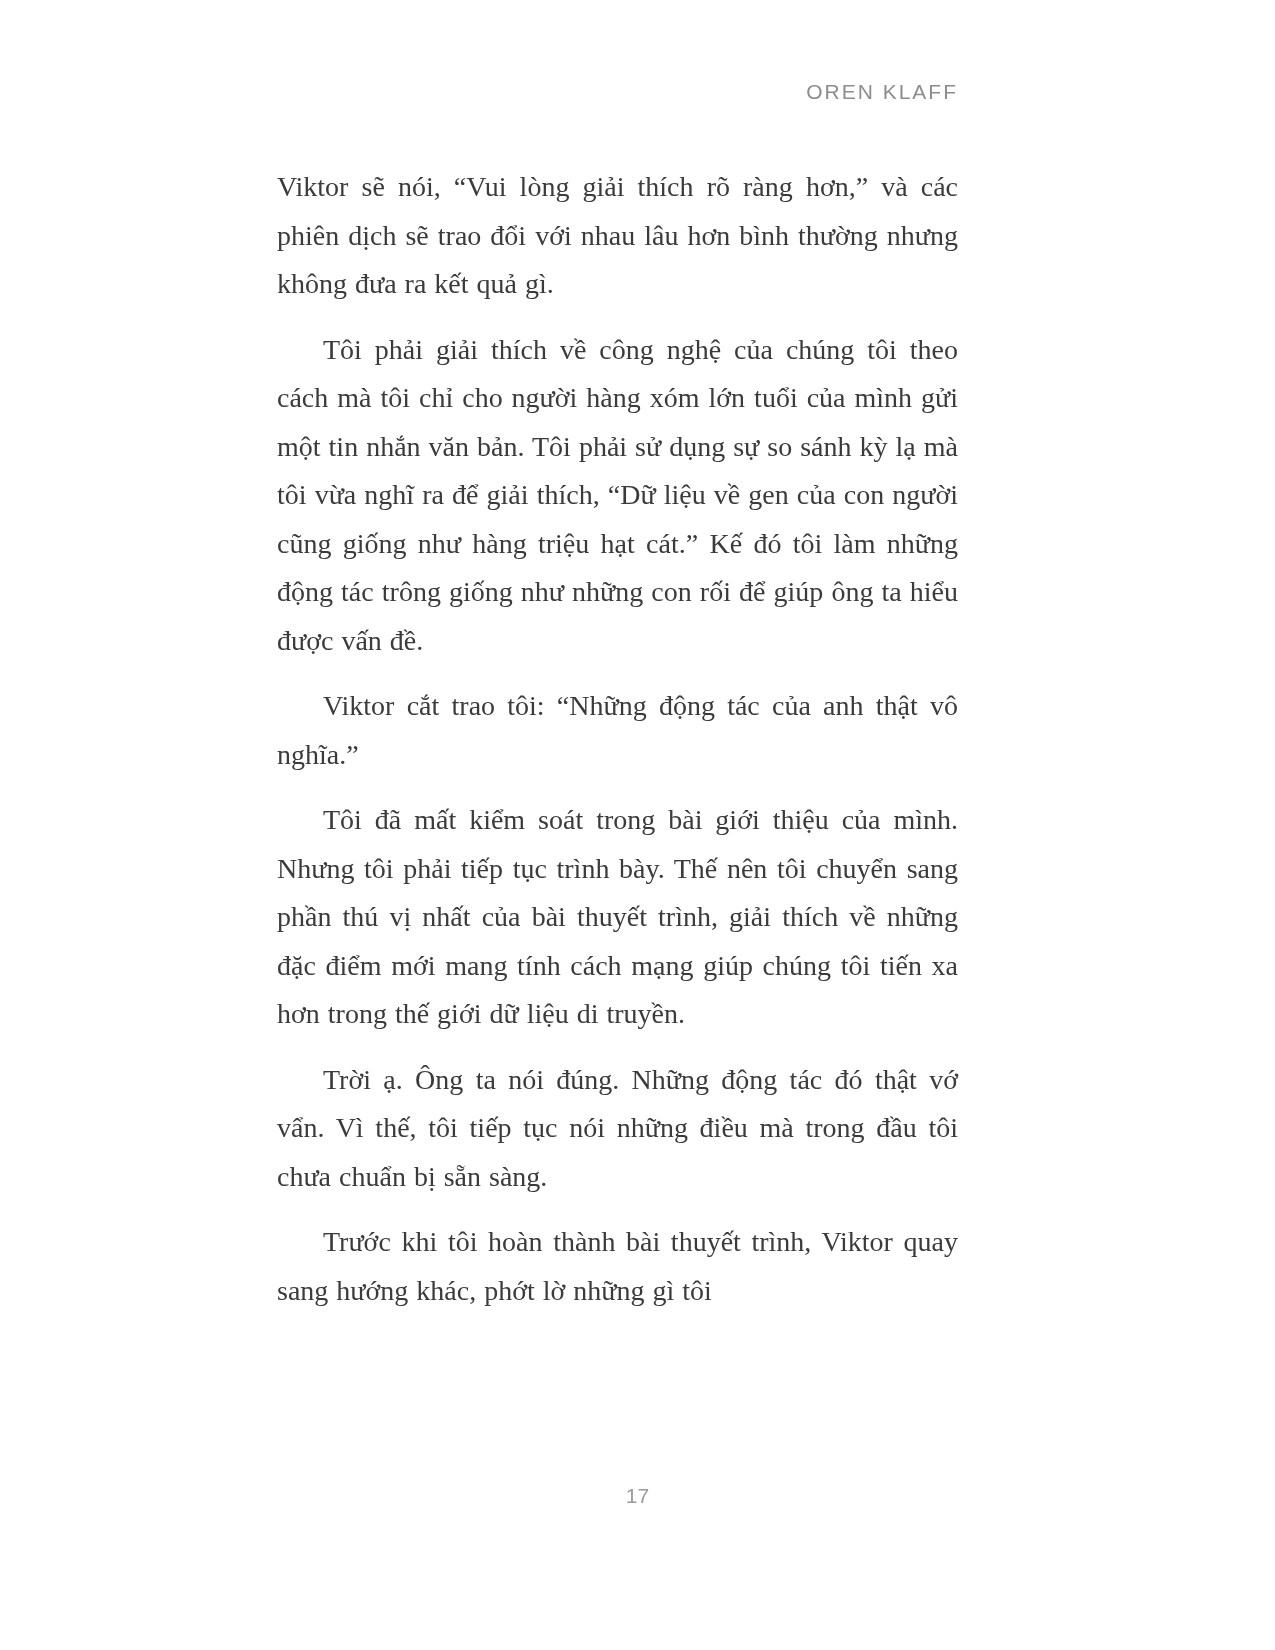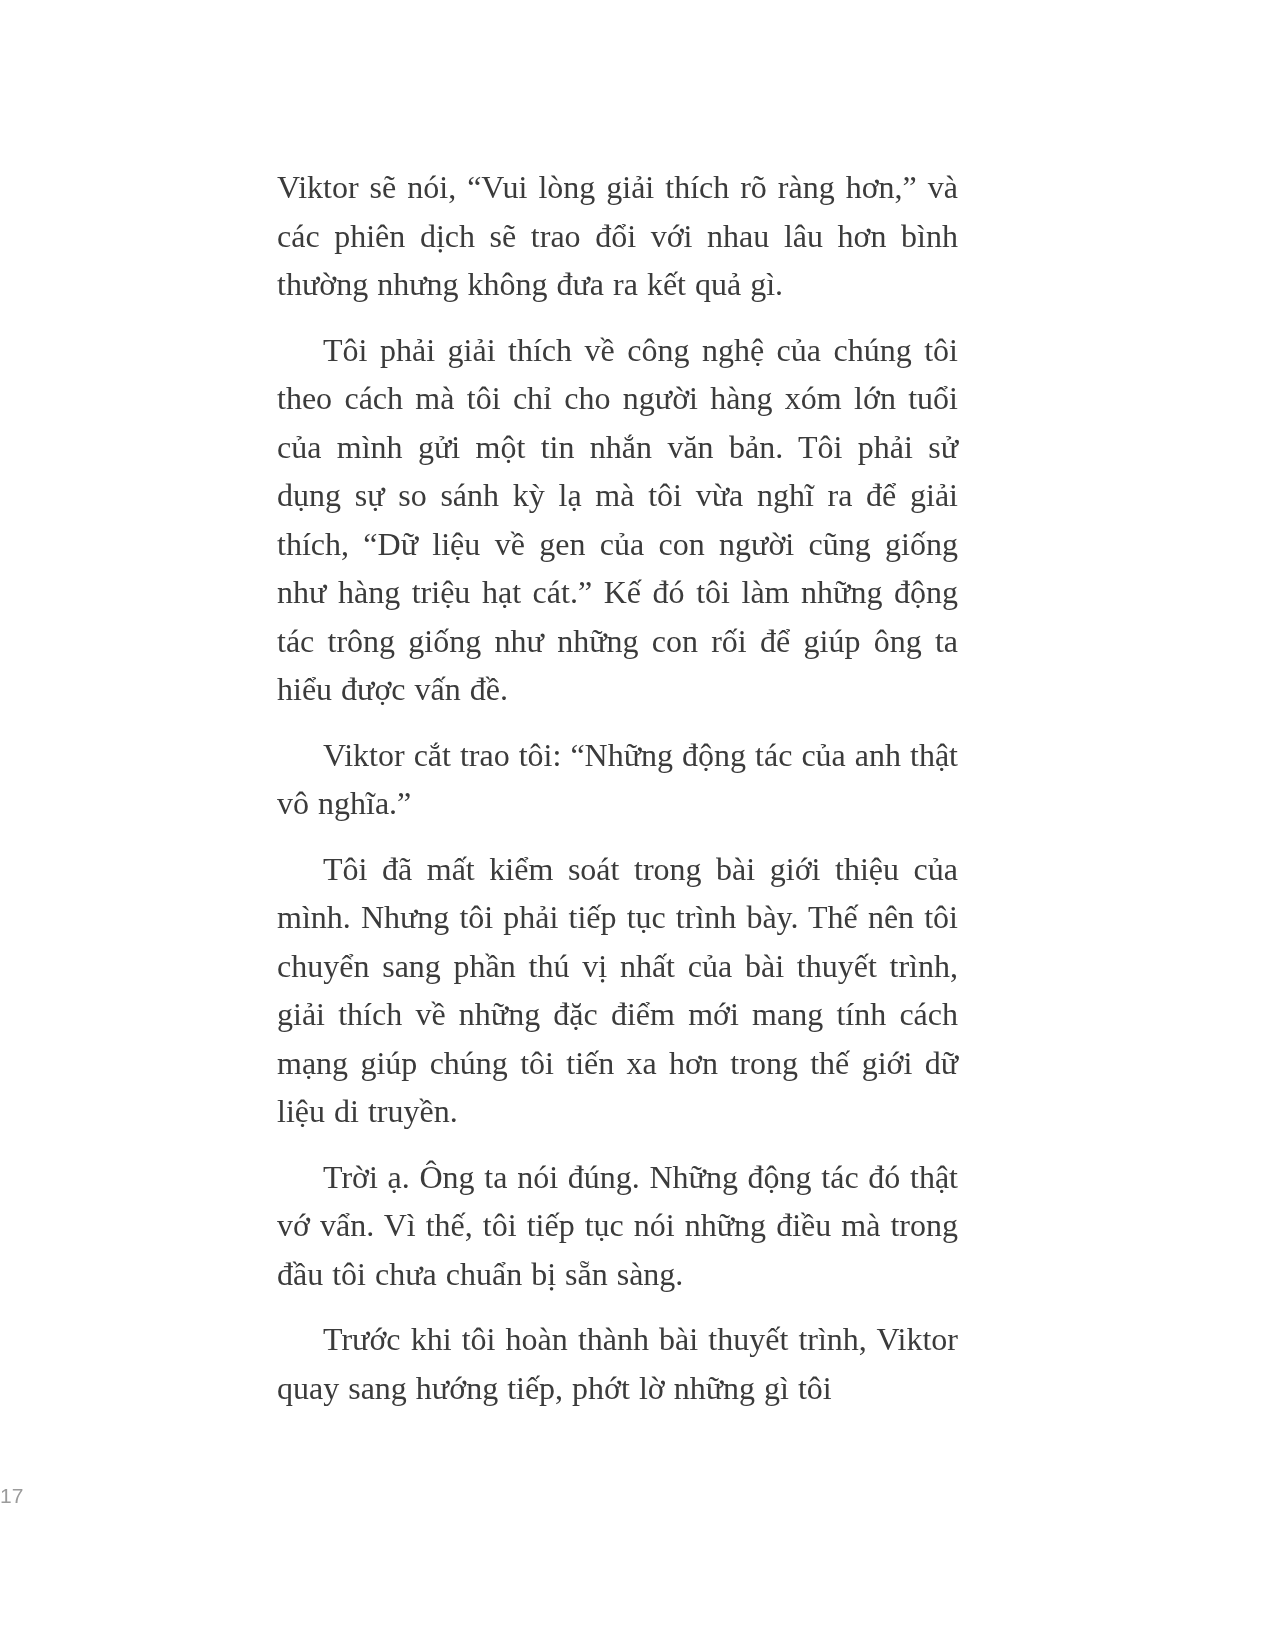"OREN KLAFF" div.running-header { html: none -> <div>OREN KLAFF</div> }
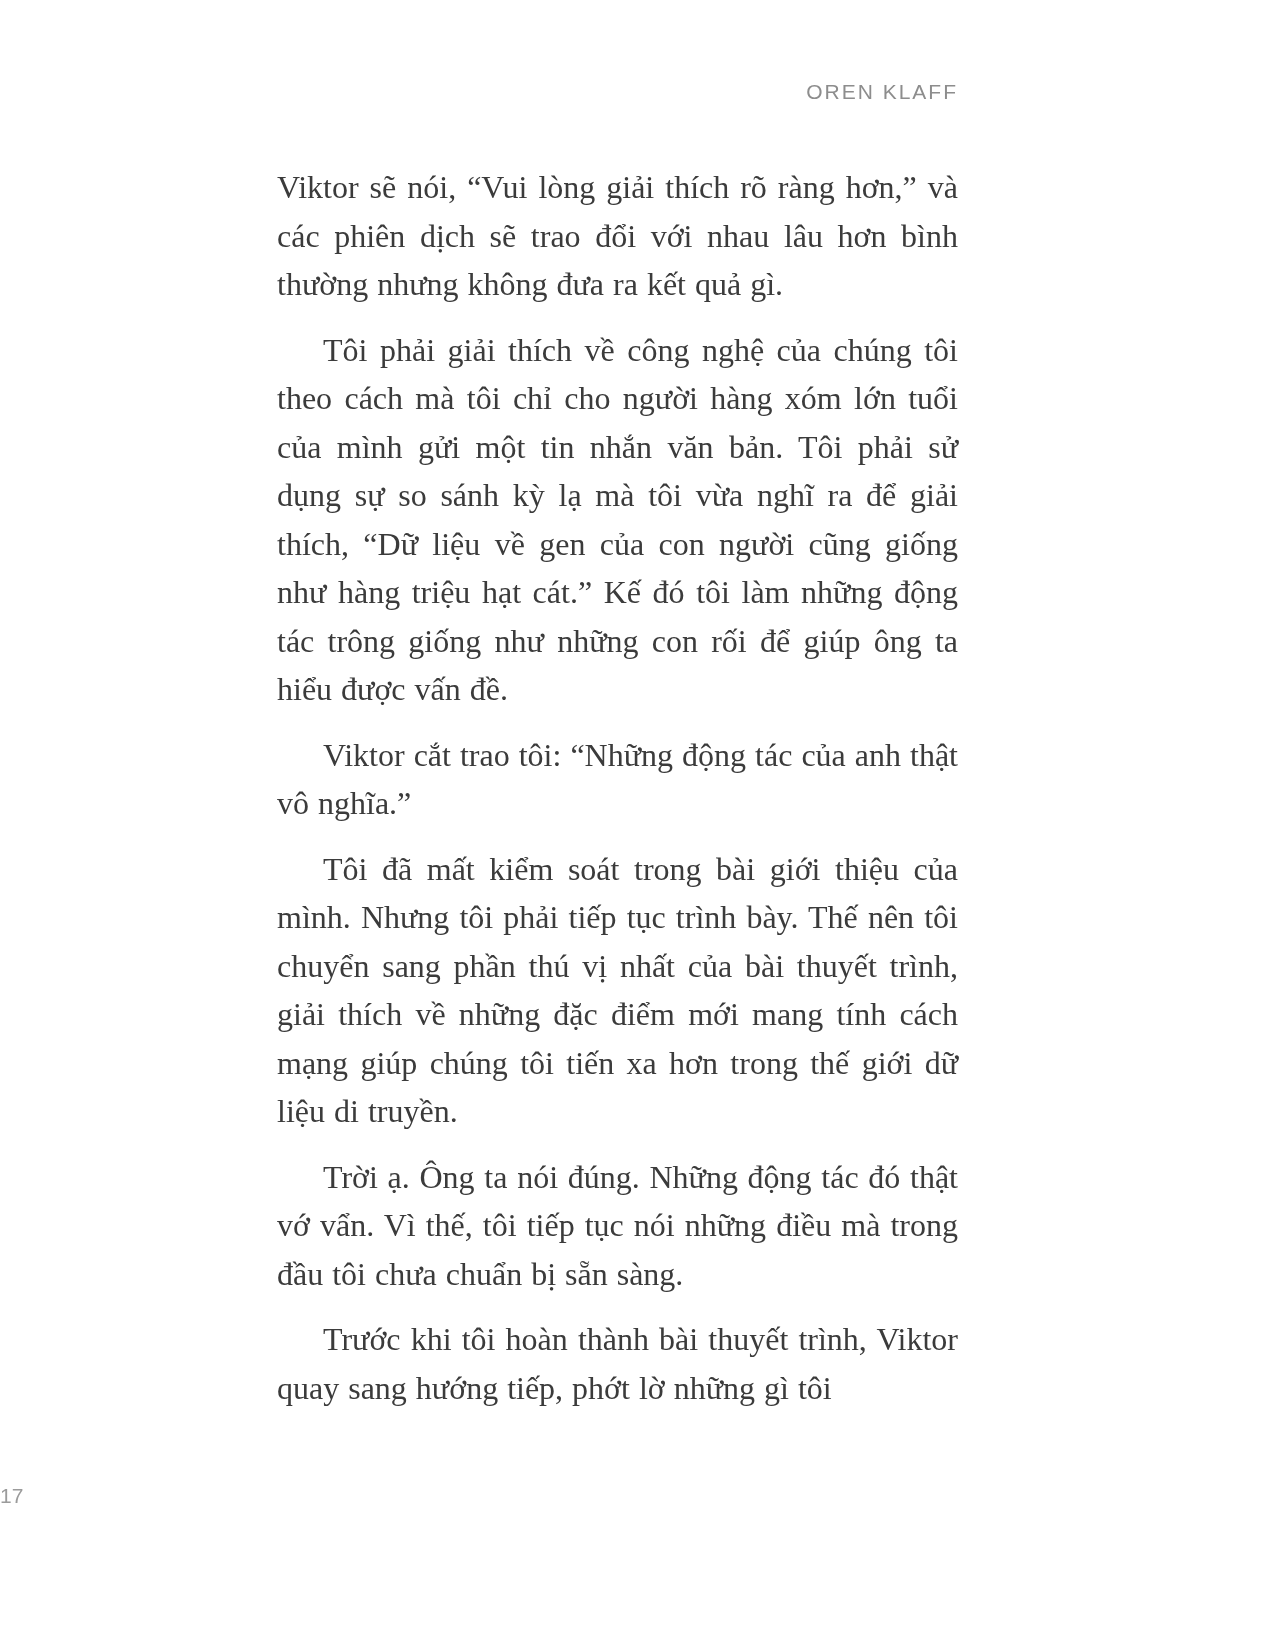"Viktor sẽ nói, “Vui lòng" .text-block { font-size: 32px -> 28px }
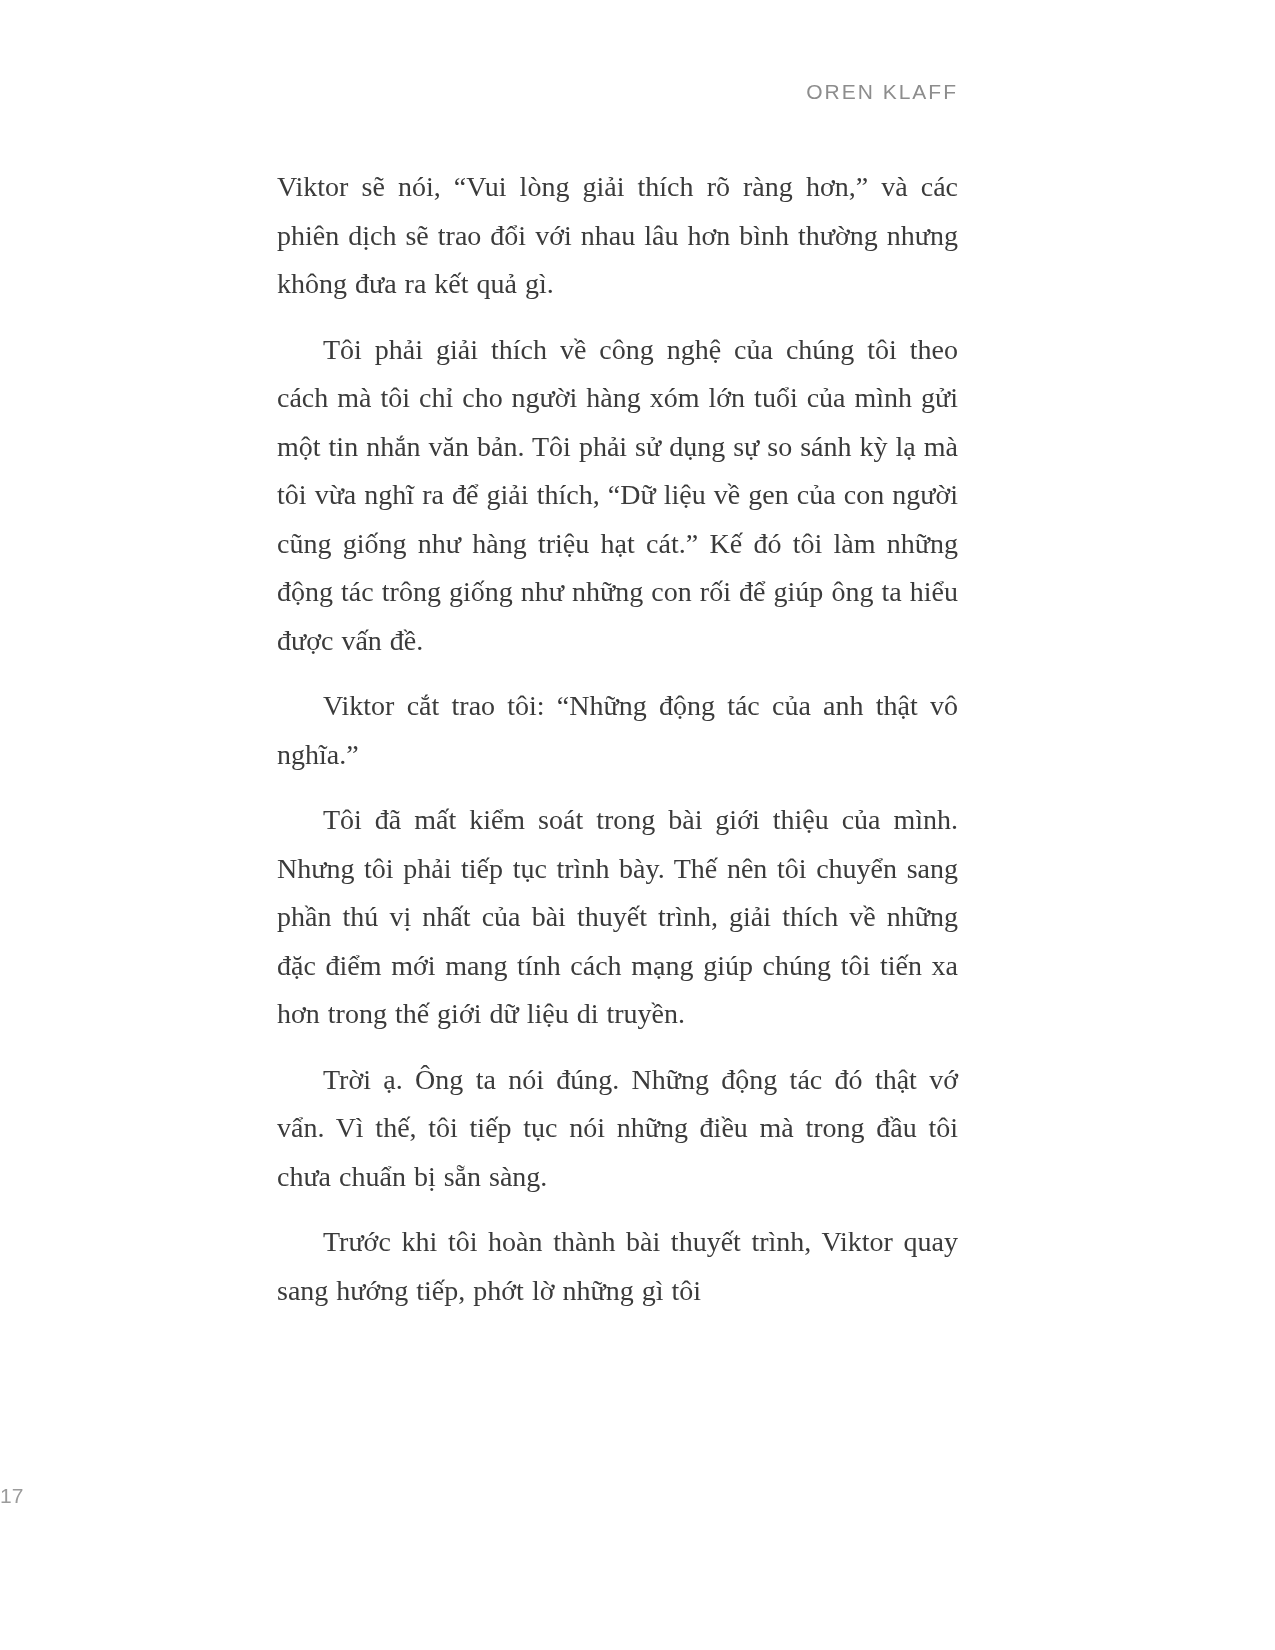"Trước khi tôi hoàn thành" p.indent { text: tiếp -> khác }
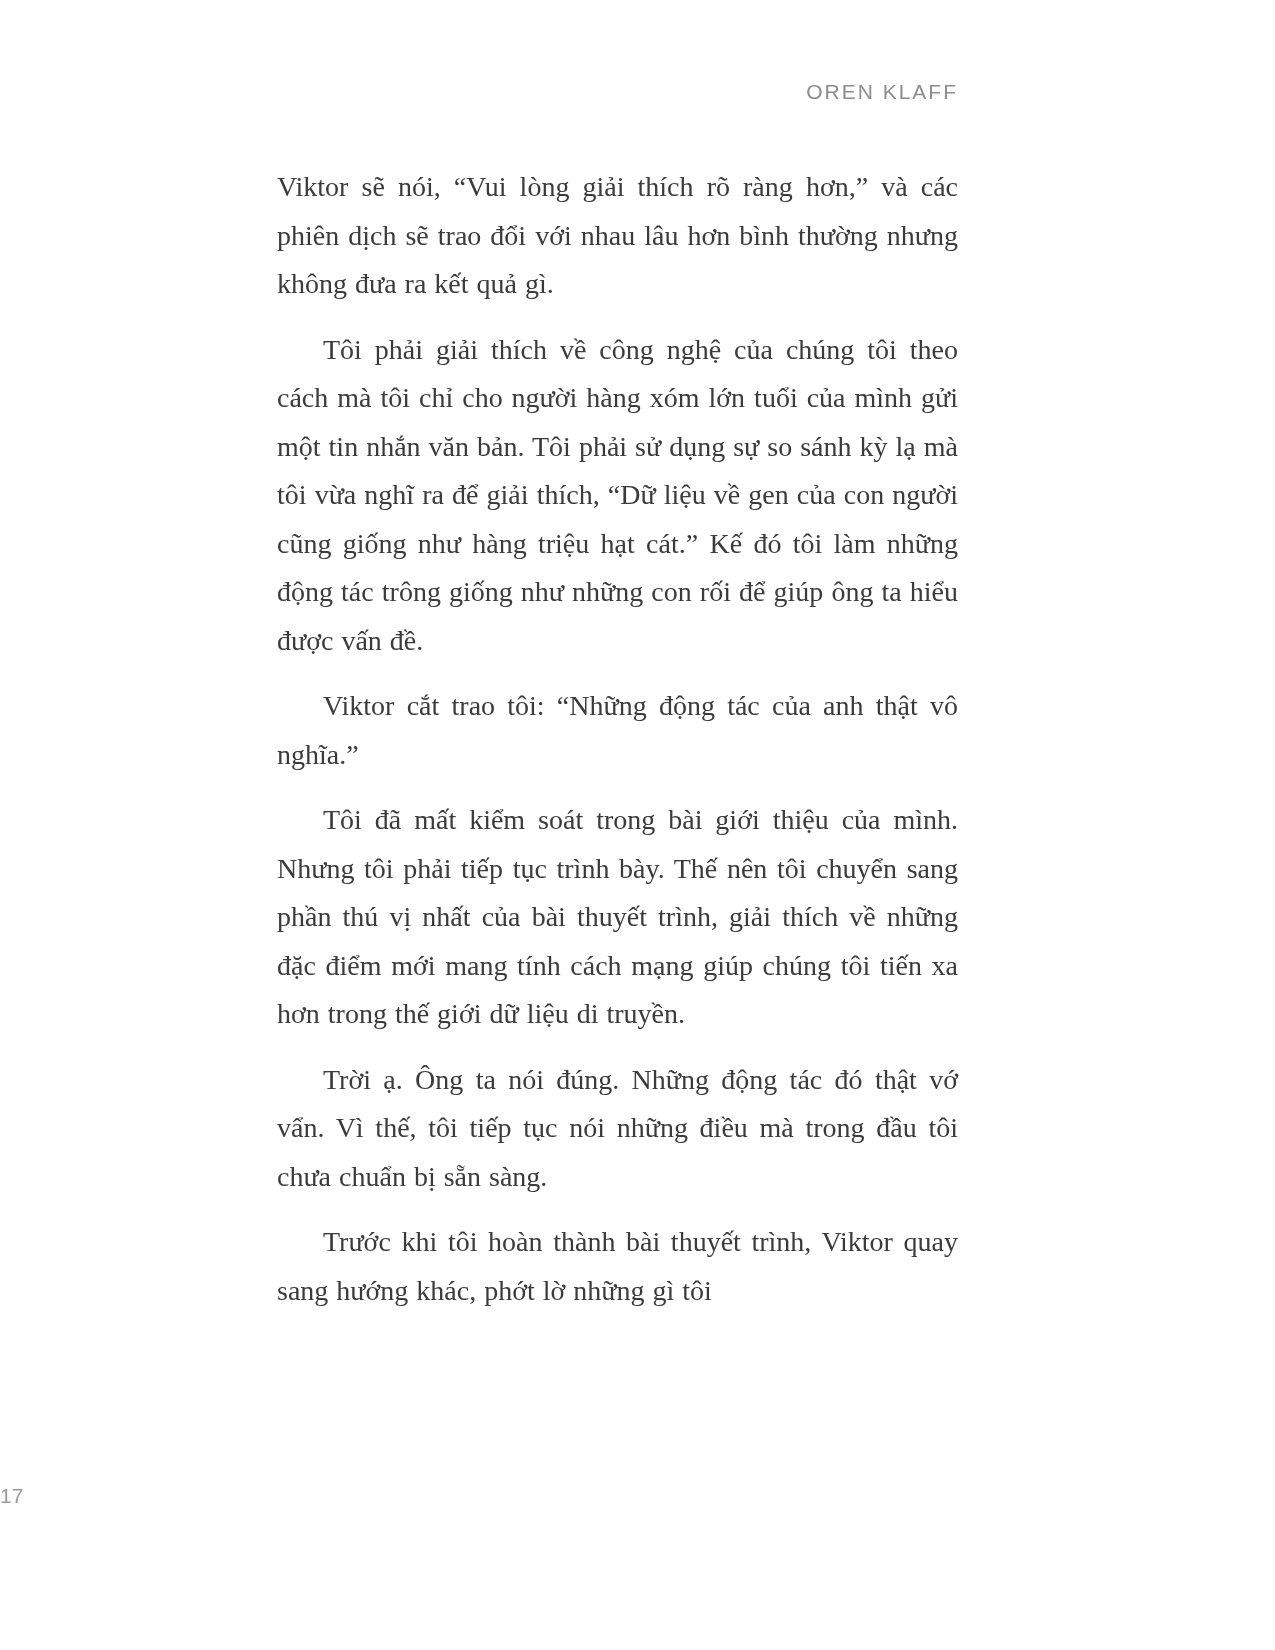"17" .page-number { text-align: none -> center }
